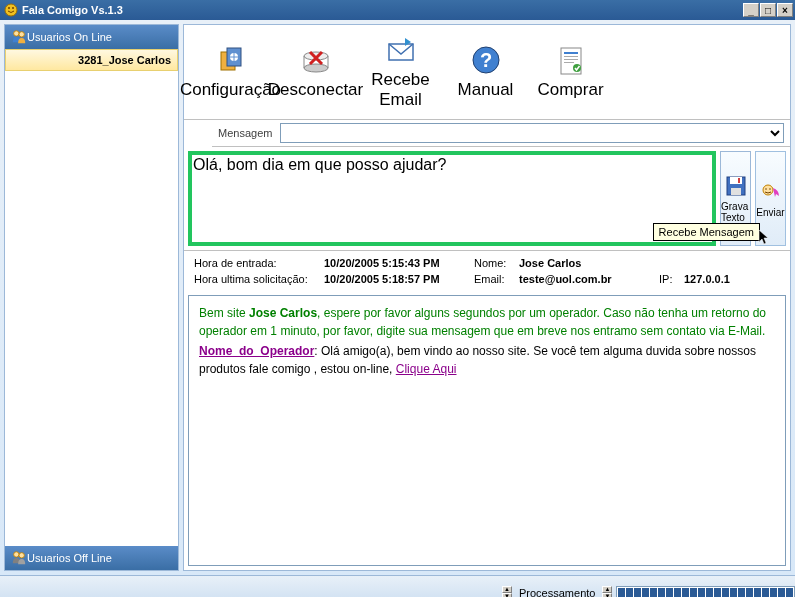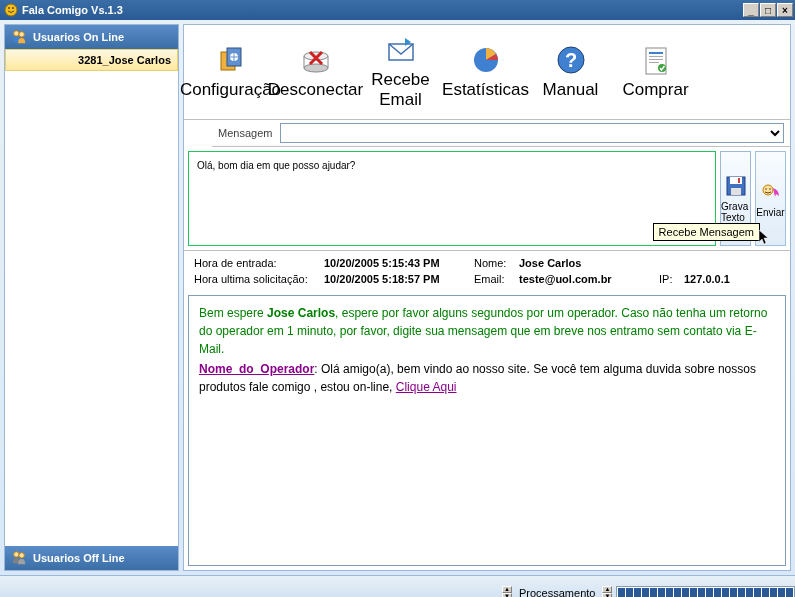"Usuarios On Line" .panel-header { font-weight: bold -> normal; gap: 6px -> none }
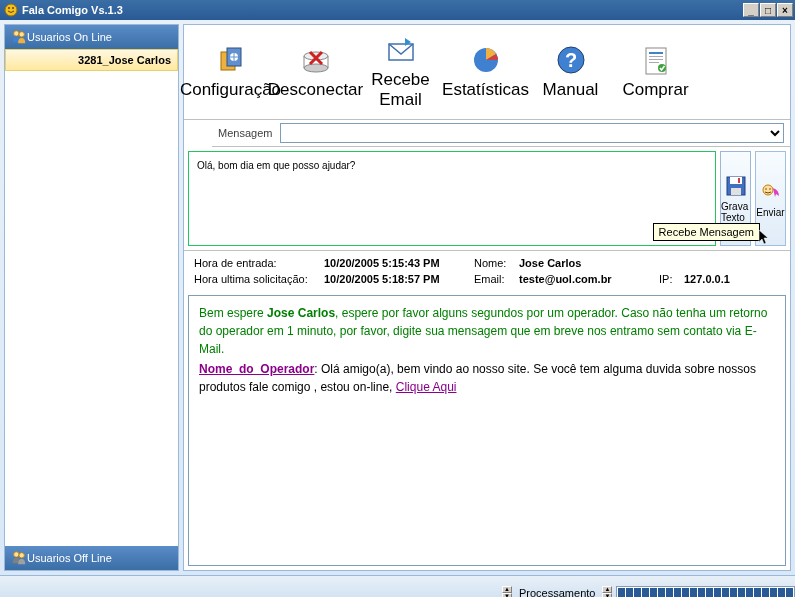"Estatísticas" div.toolbar-btn { html: <div> <span> <svg> <circle></circle> <path></path> <path></path> </svg> </span> <span>Estatísticas</span> </div> -> none }
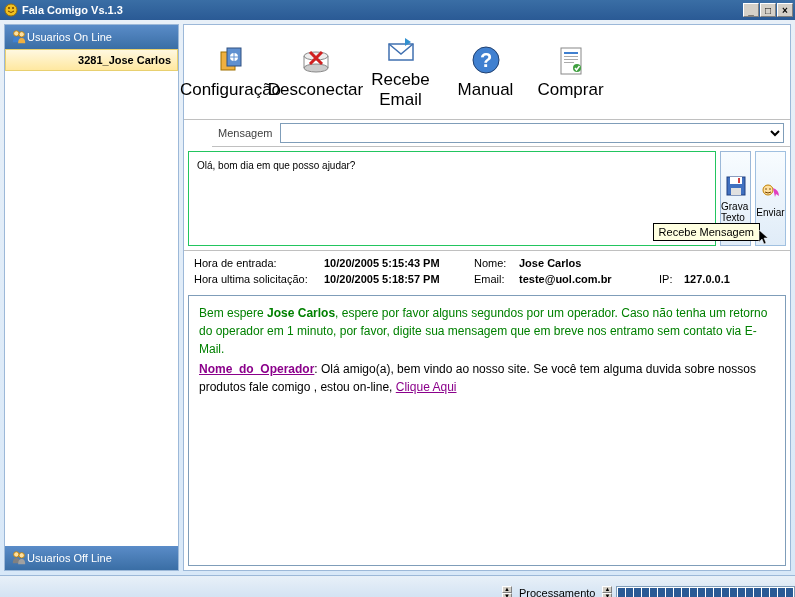"Olá, bom dia em que" .compose { border: 1px solid #22c55e -> 4px solid #22c55e; font-size: 10px -> 16px; padding: 8px -> 1px }
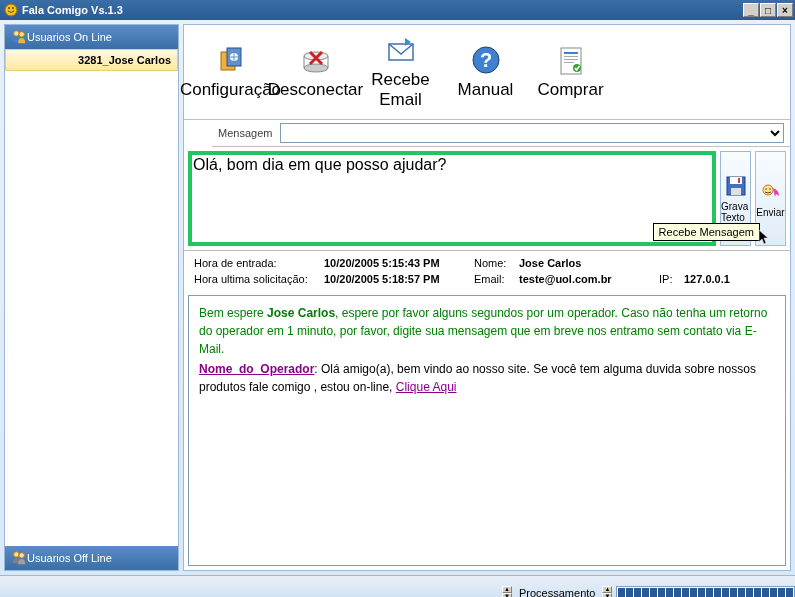"Bem espere" span { text: espere -> site }
